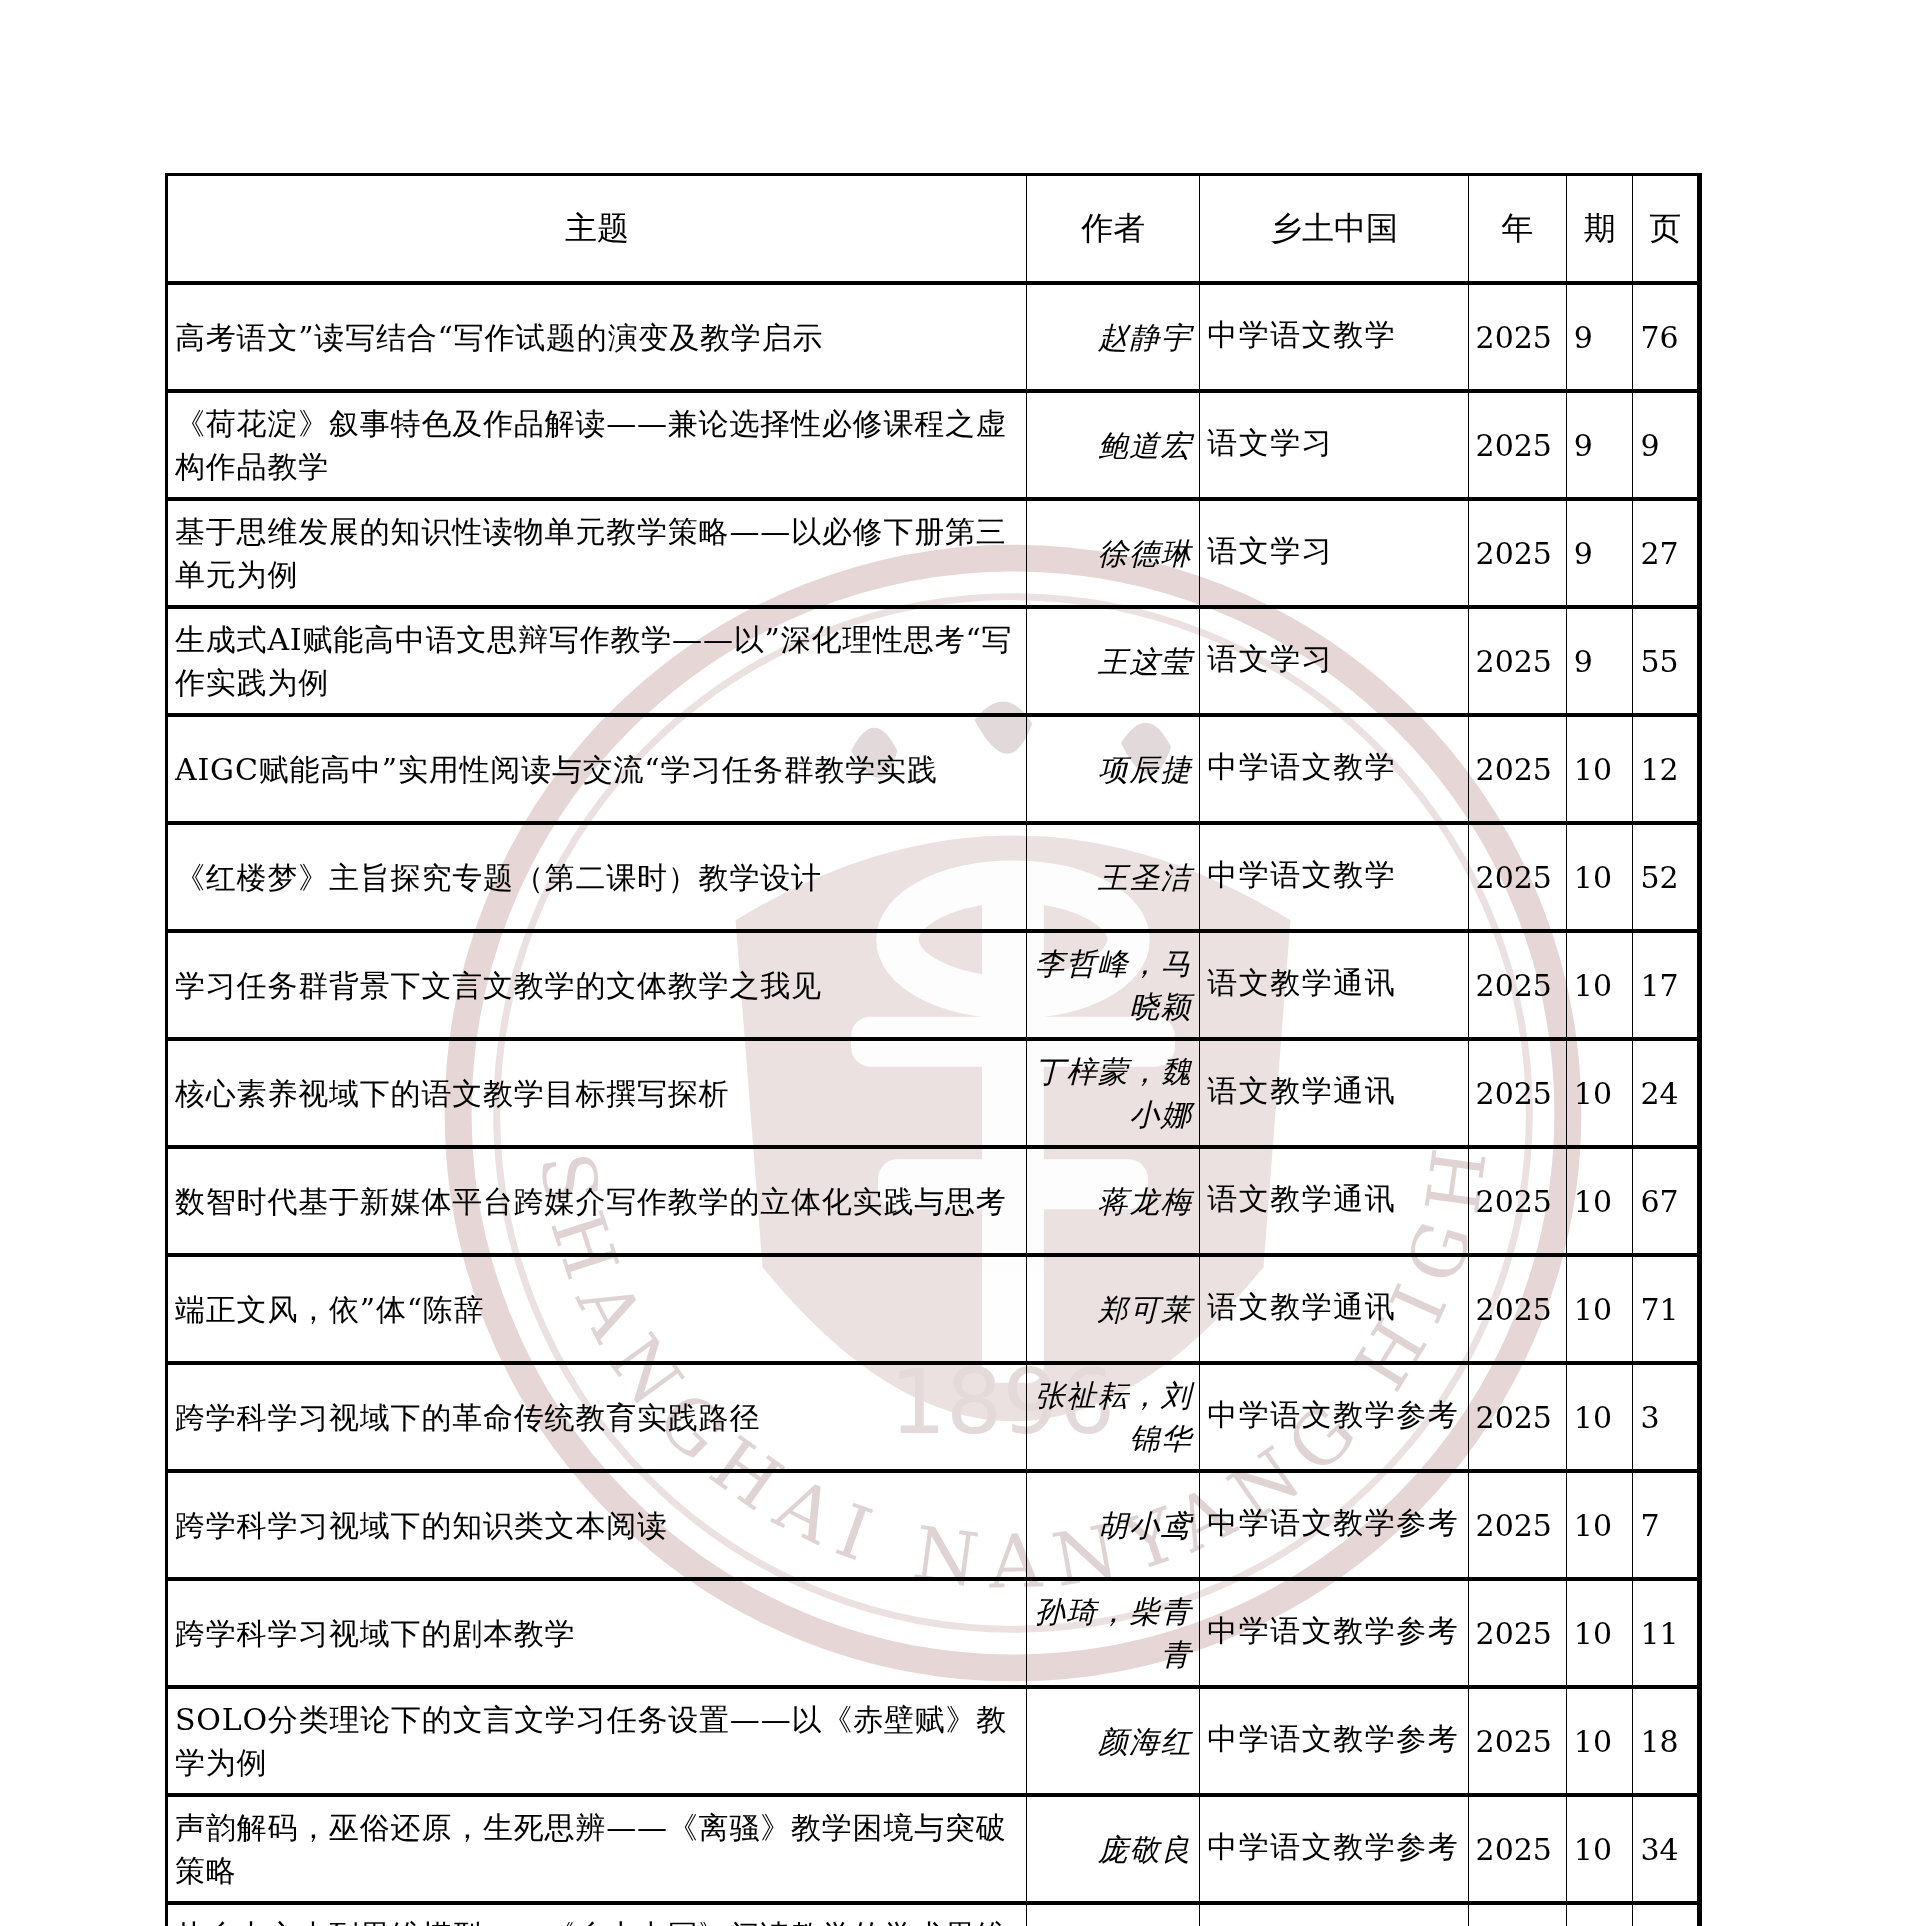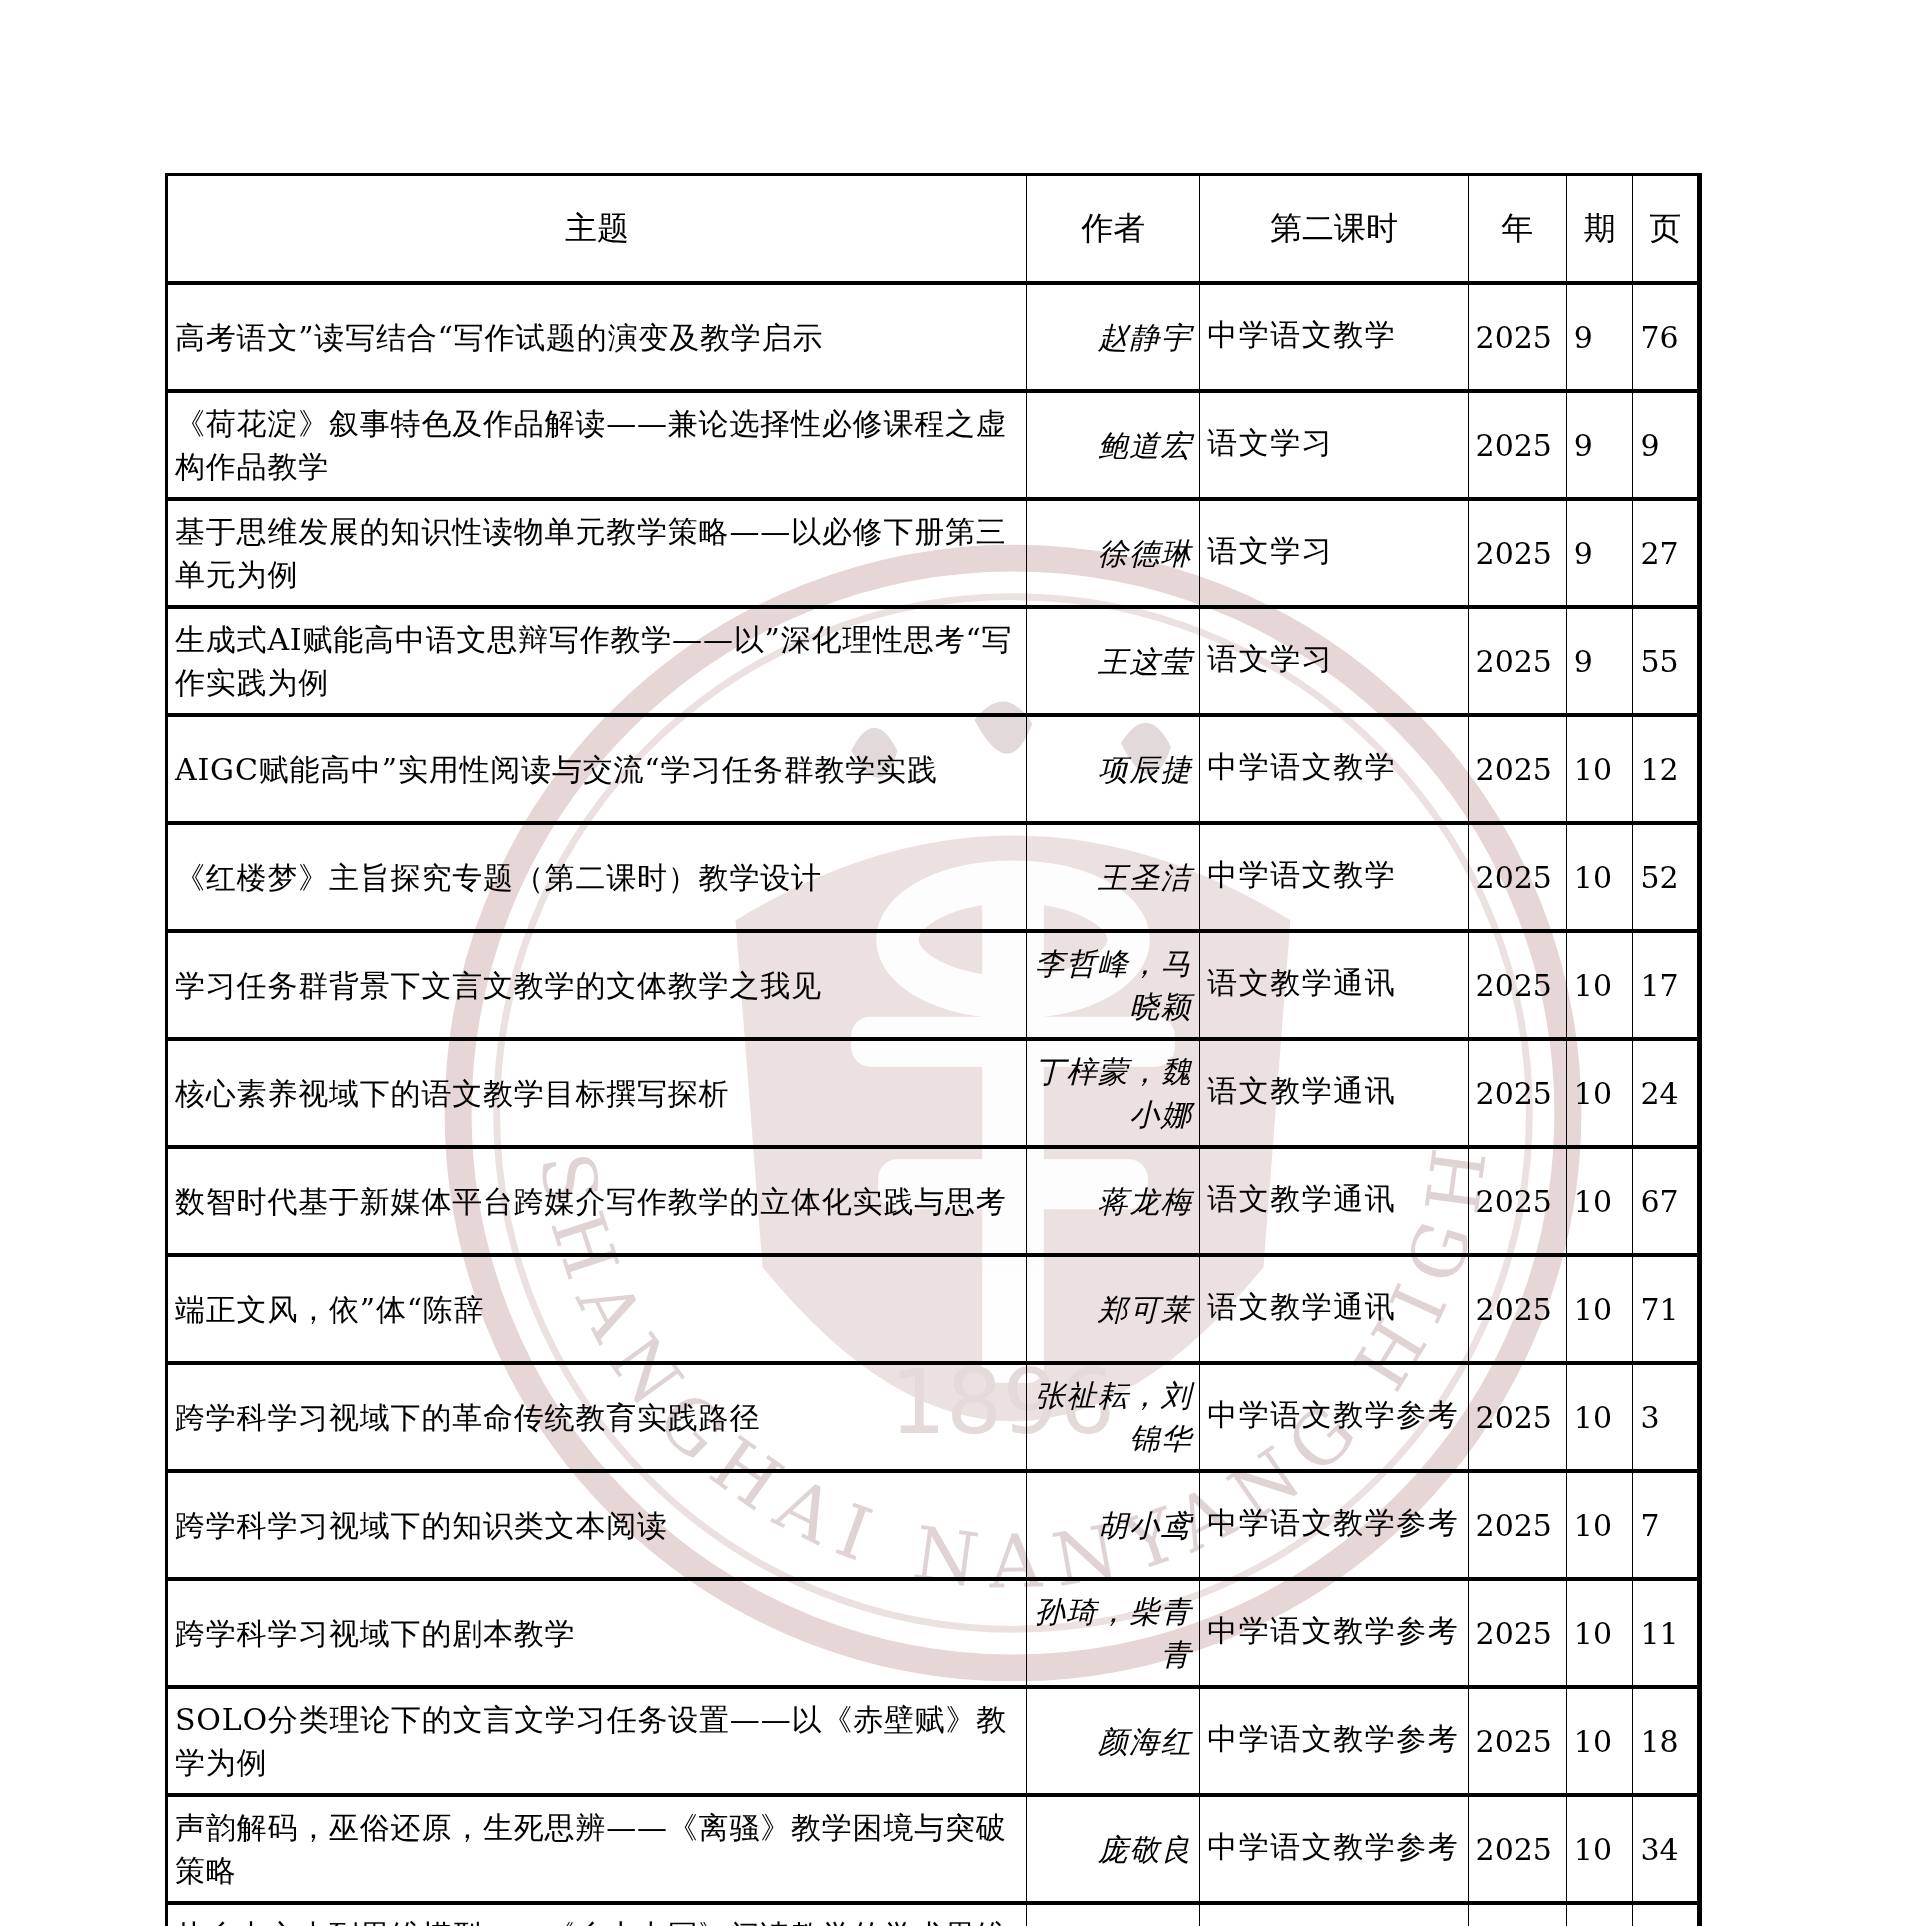"第二课时" th { text: 第二课时 -> 乡土中国 }
